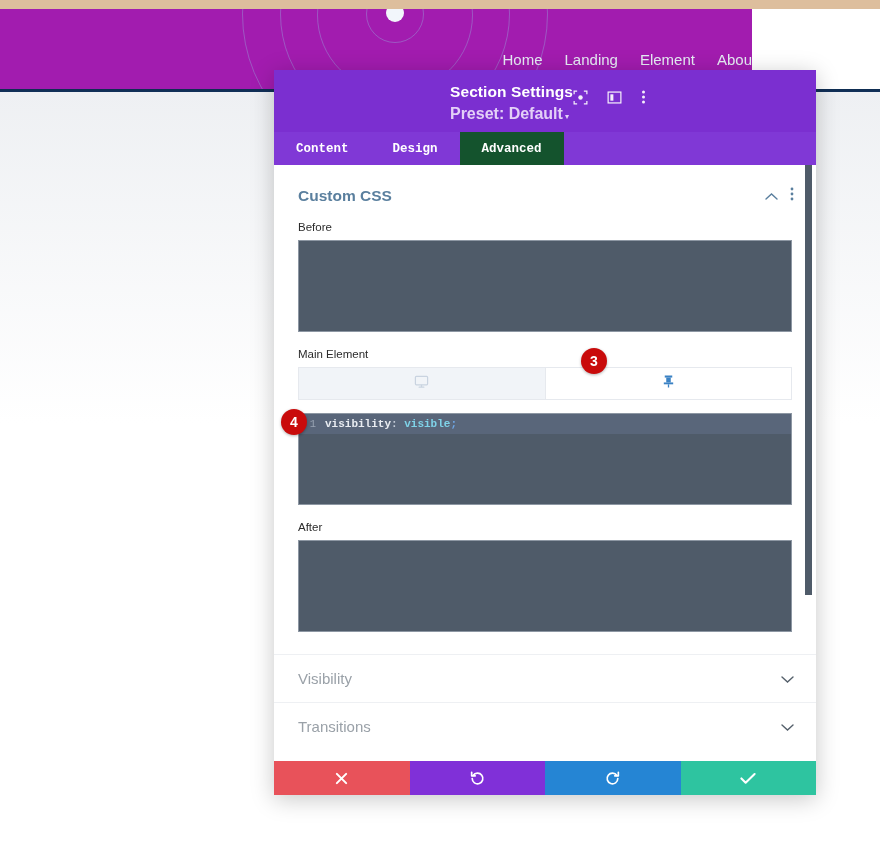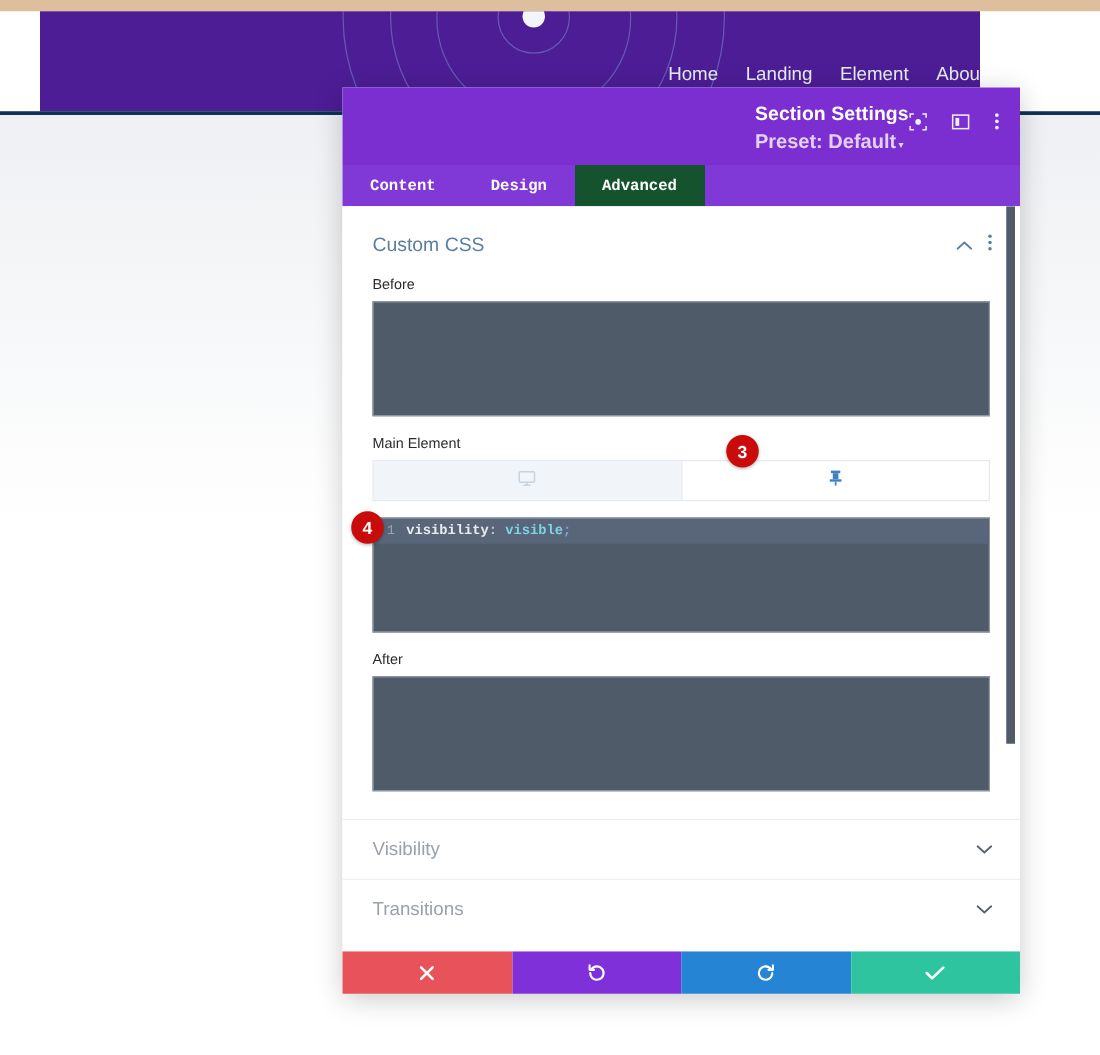"Home" .bg-hero { background: #4c1d95 -> #a21caf; margin-left: 32px -> none }
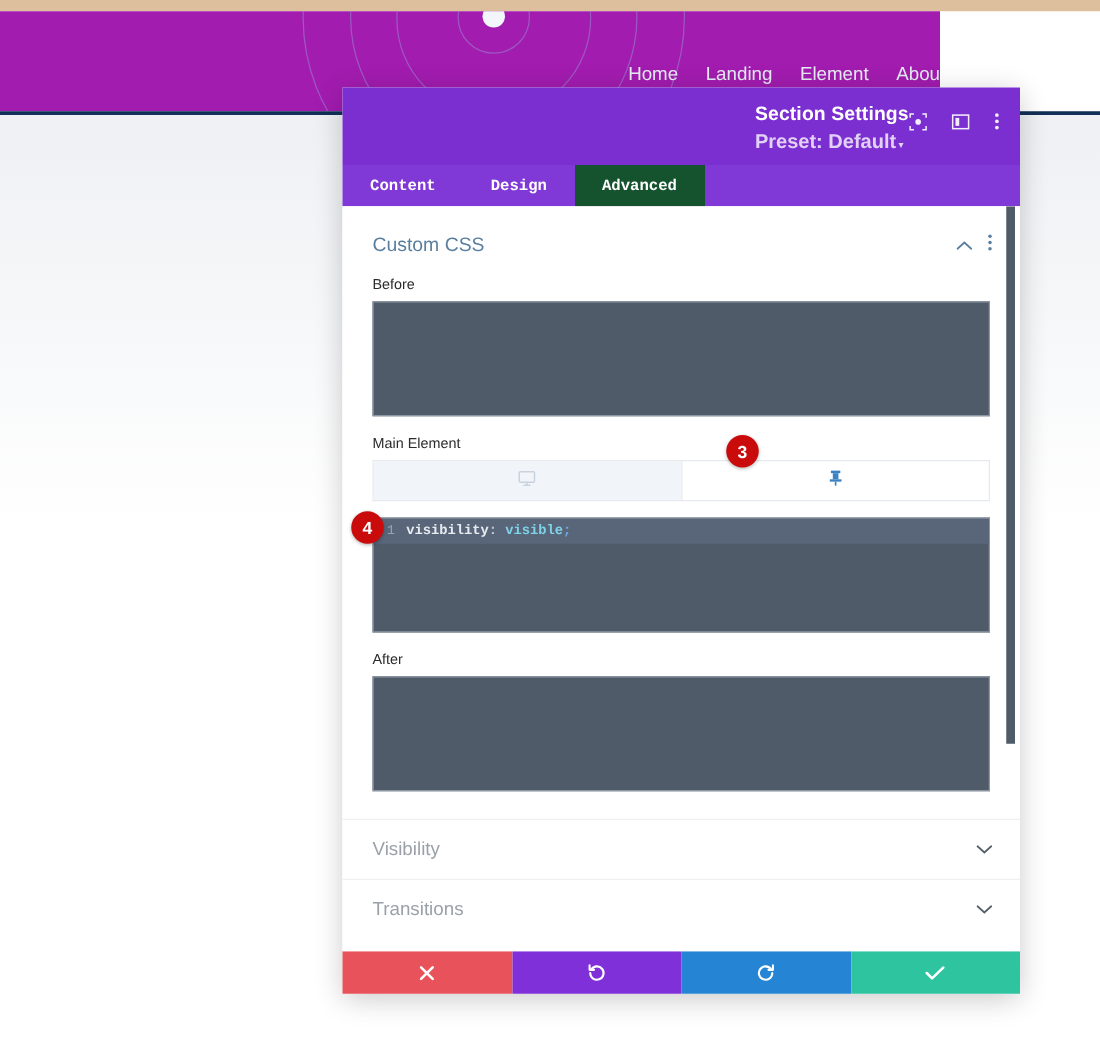"Section Settings" .modal-header { justify-content: flex-end -> center }
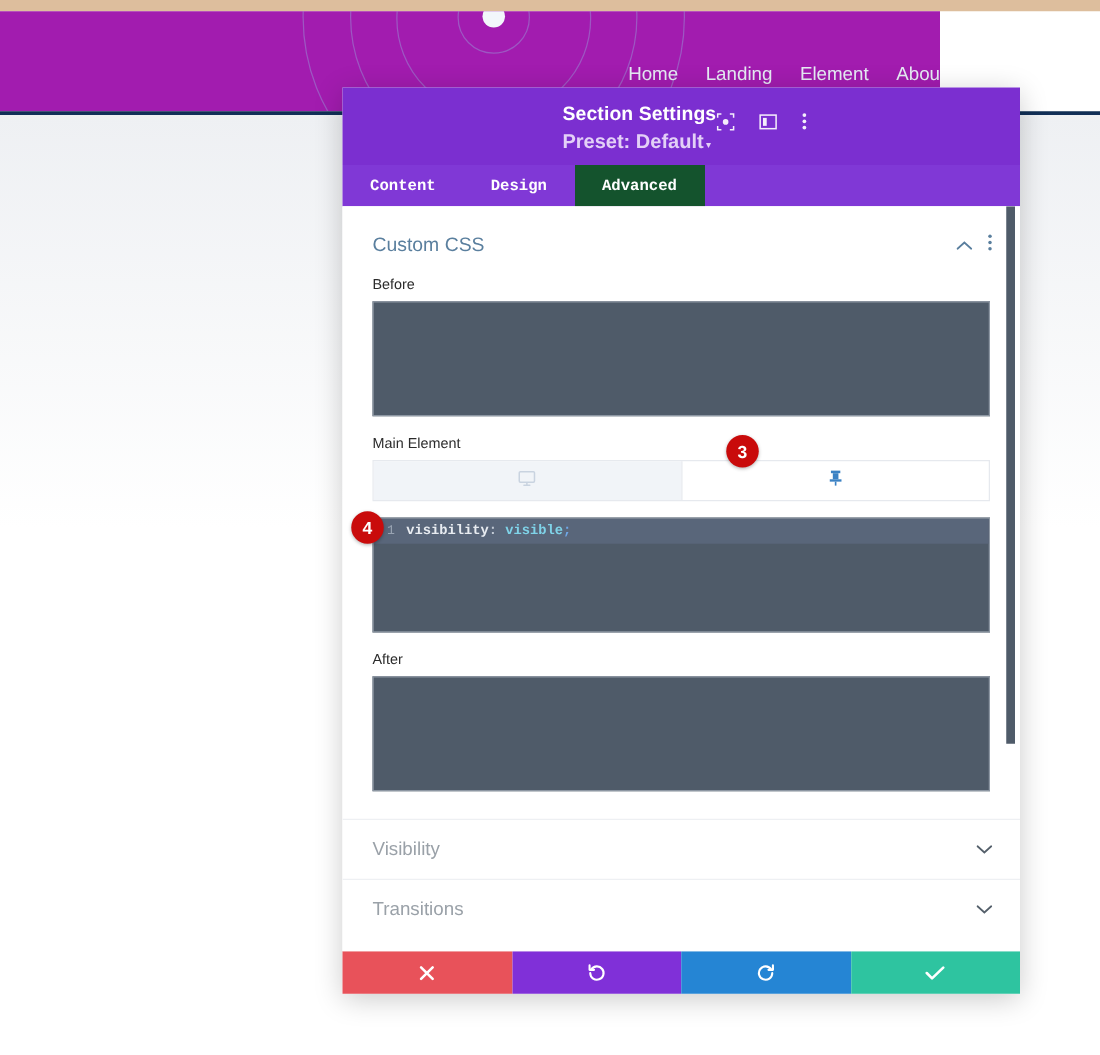"Custom CSS" .section-head { font-weight: none -> bold }
